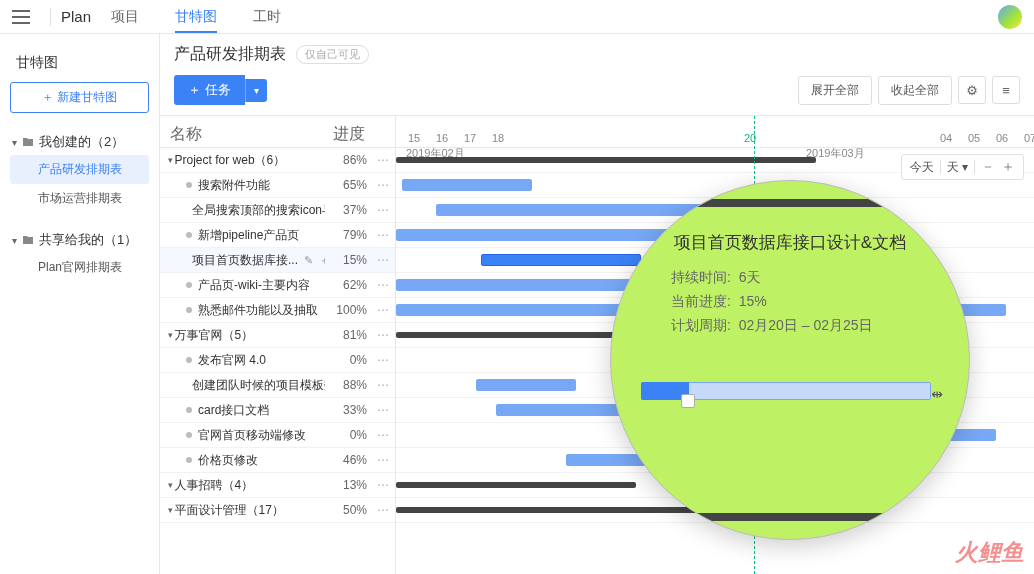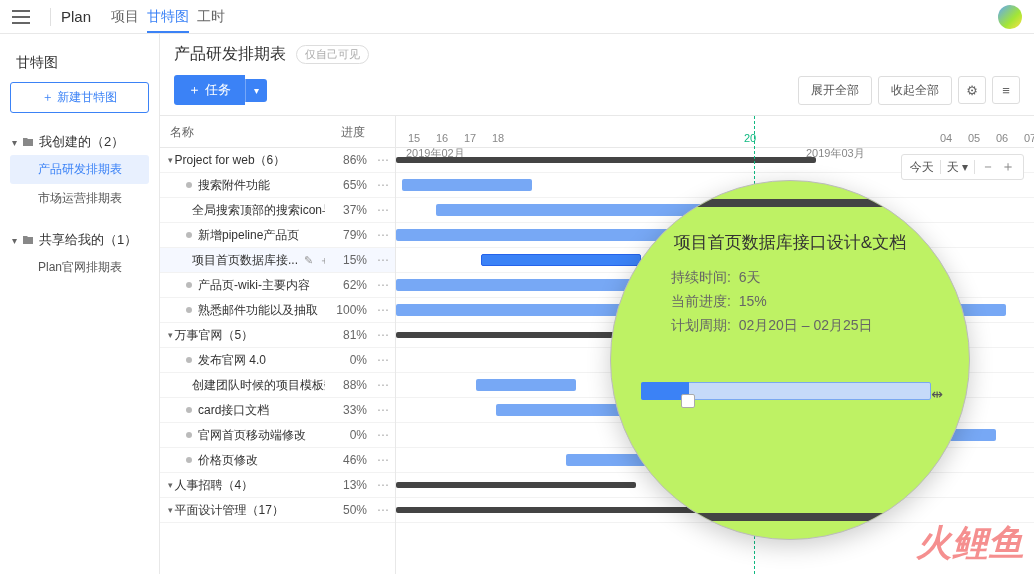"项目" .nav-tabs { gap: 8px -> 36px }
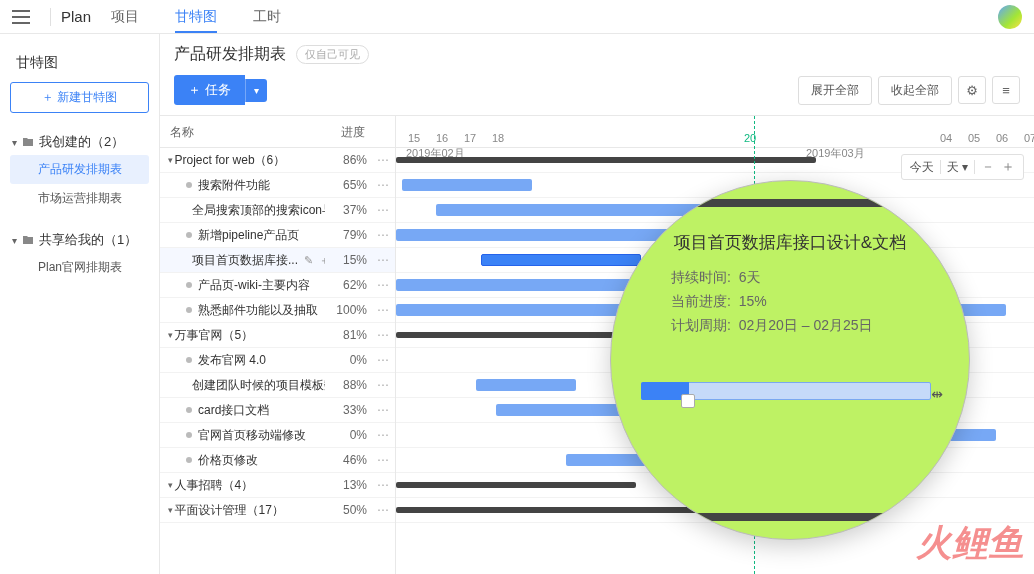"名称" .col-head { font-size: 12px -> 16px }
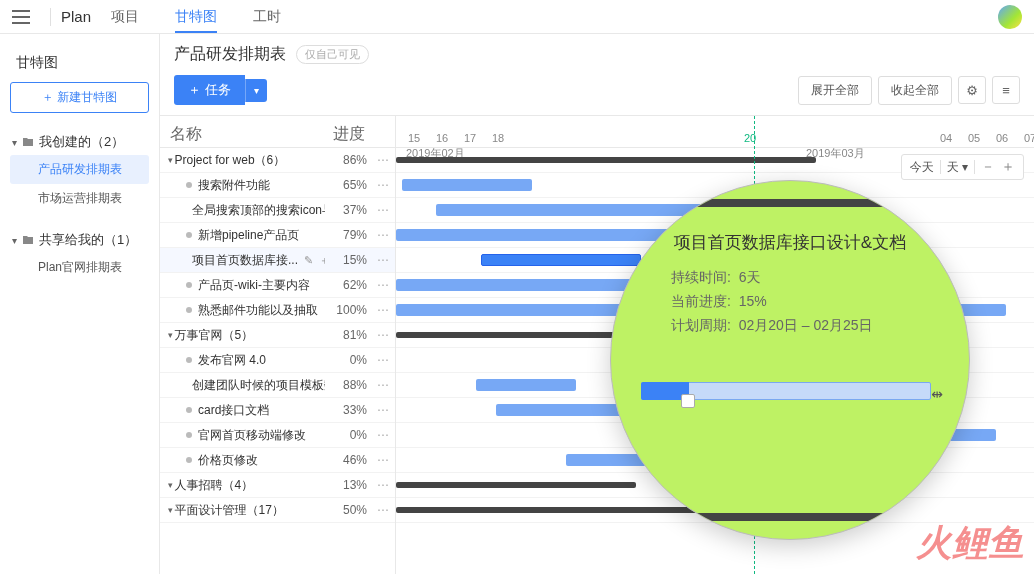"火鲤鱼" .watermark { font-size: 36px -> 23px }
